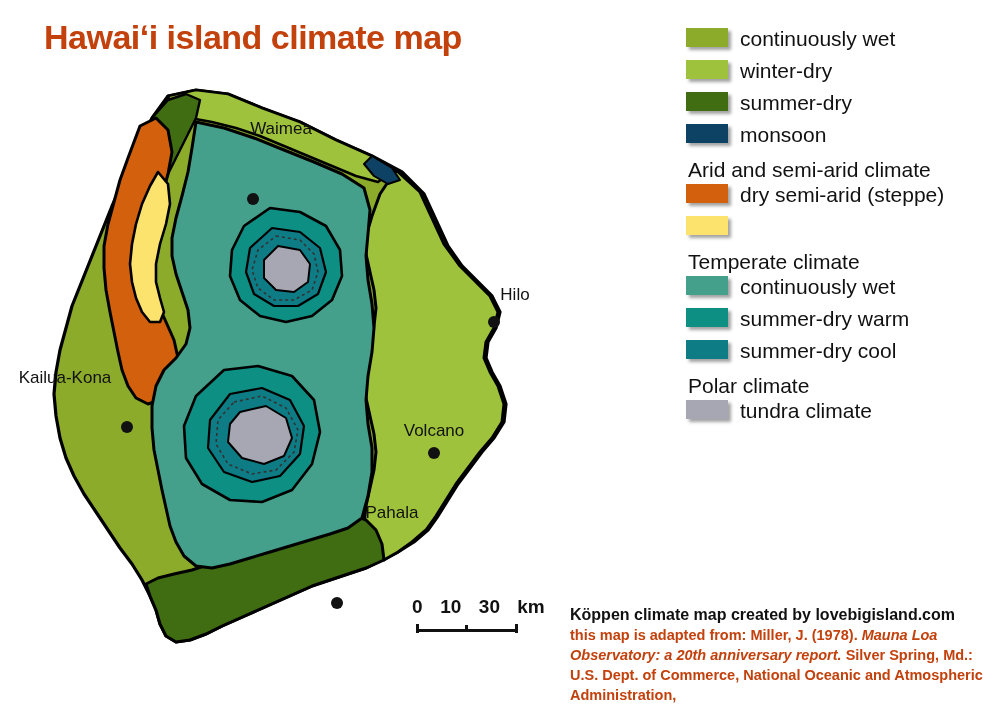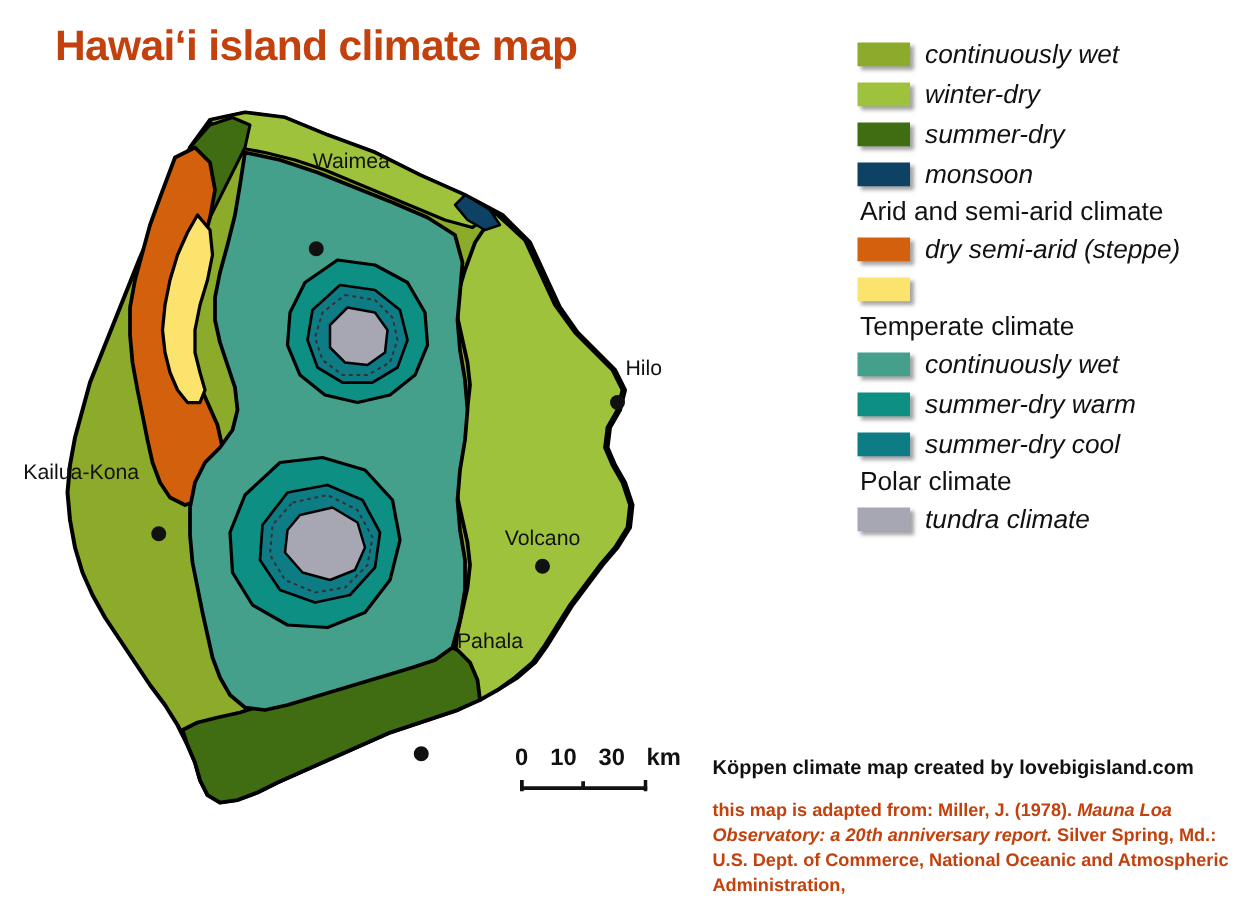"continuously wet" .legend-item { align-items: center -> flex-start; font-style: italic -> none }
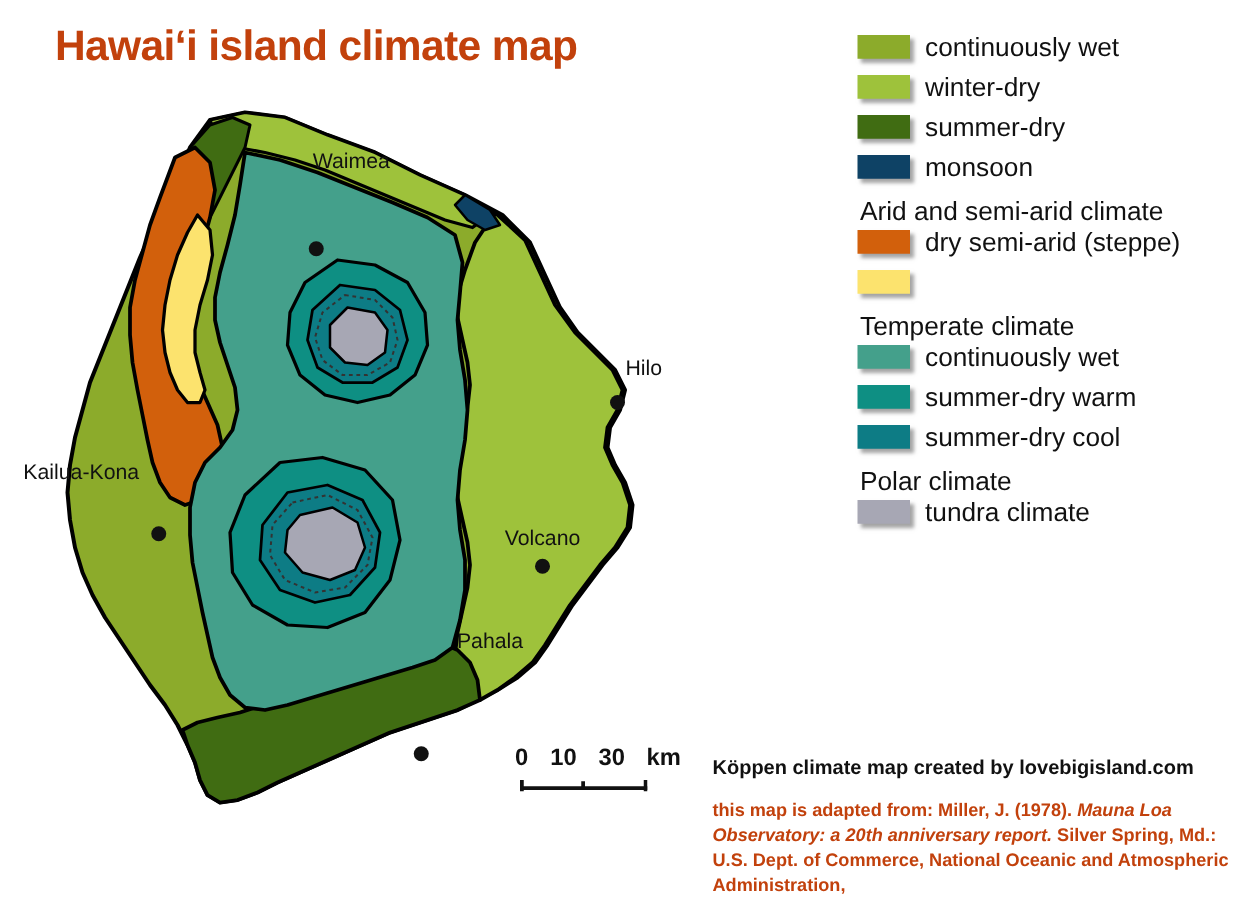"Köppen climate map created by" #attribution-title { margin-bottom: 14px -> 0 }
